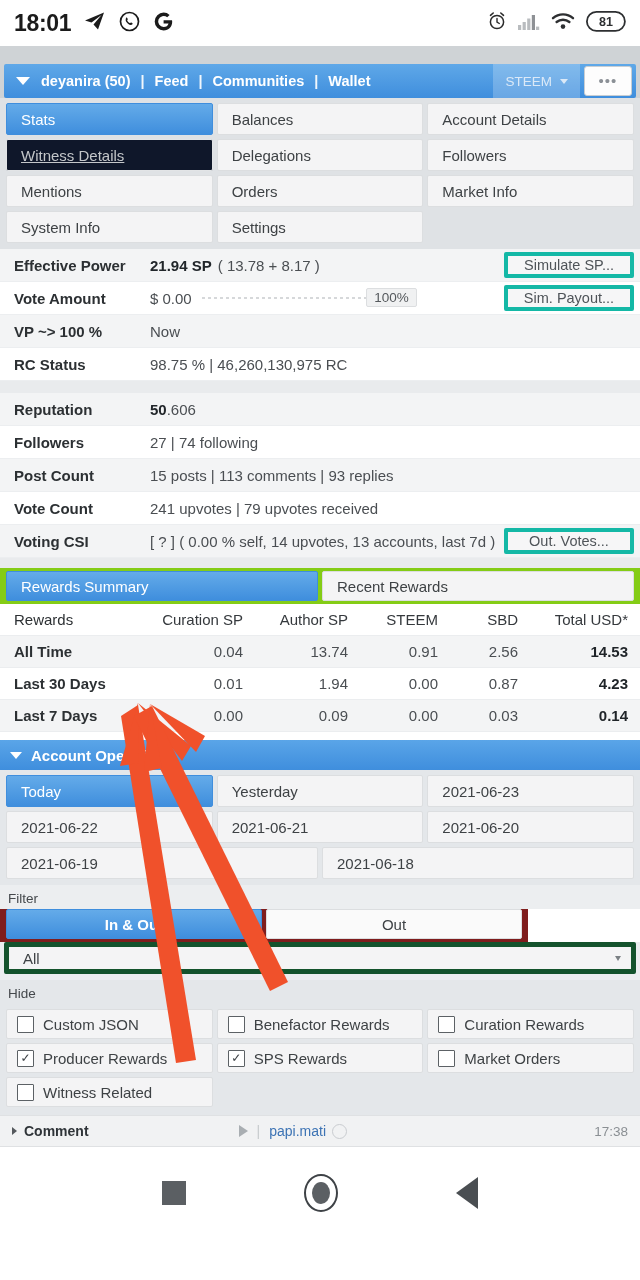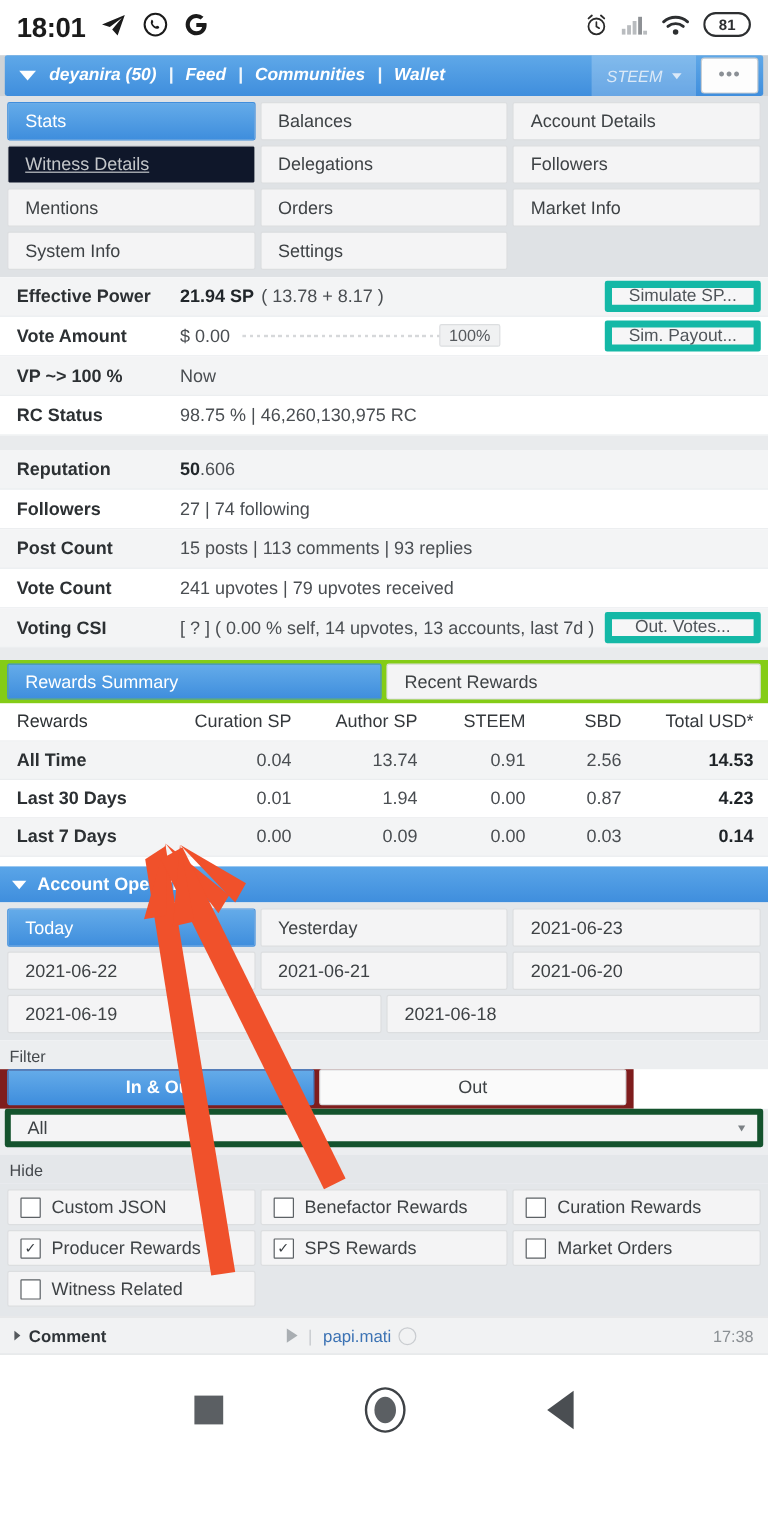"deyanira (50)" .apphead-wrap { font-style: italic -> none; padding: 0 4px 0 4px -> 18px 4px 0 4px }
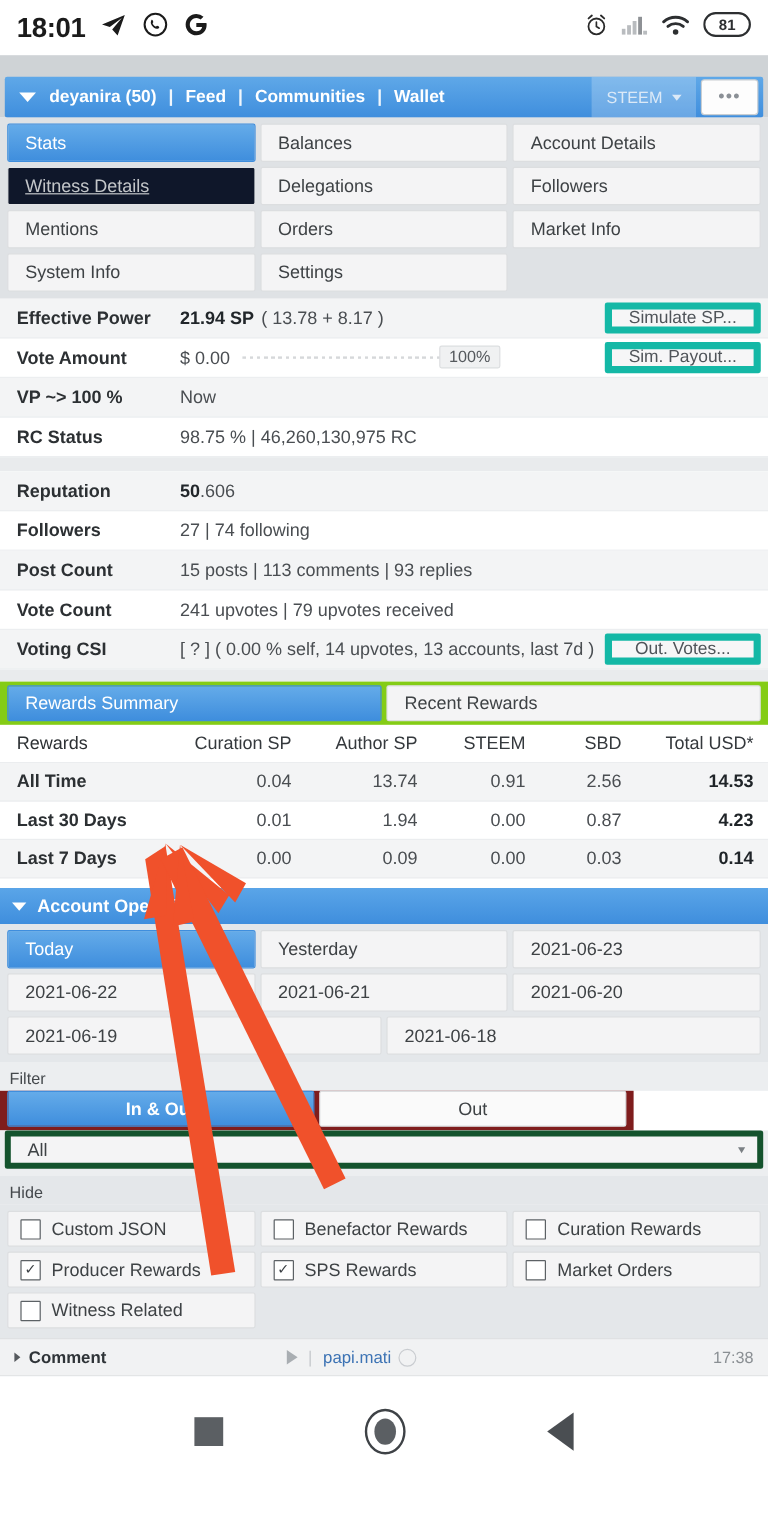"Simulate SP..." .st-btn { border: 6px solid #14b8a6 -> 4px solid #14b8a6 }
